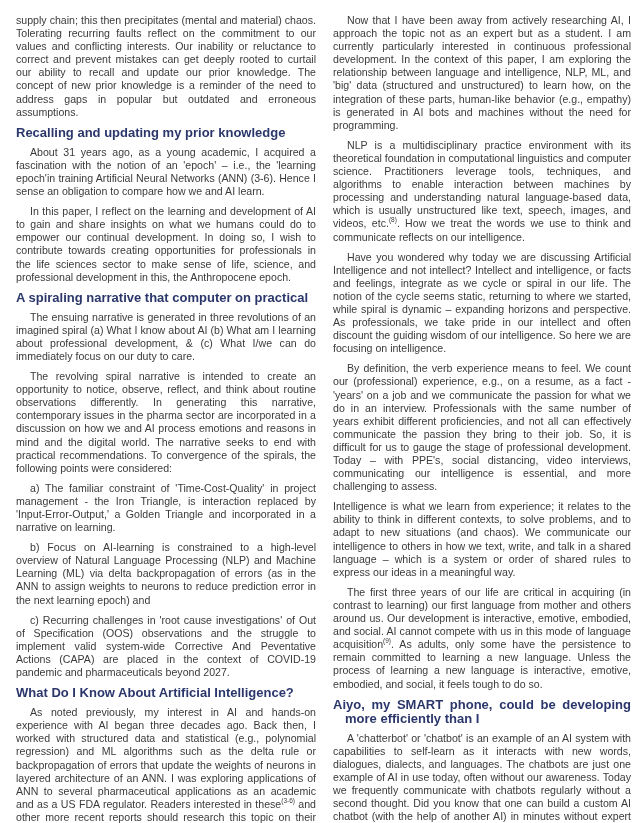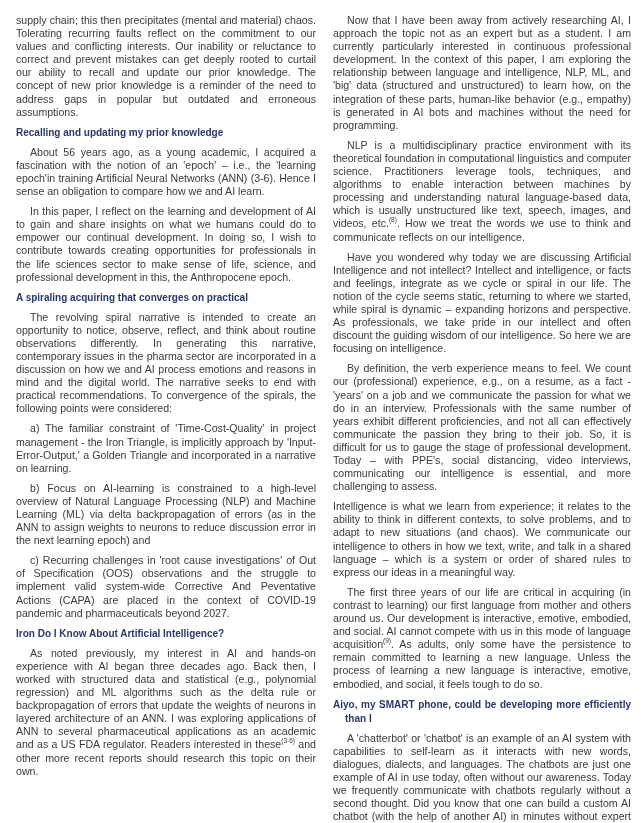"Recalling and updating my prior" h2 { font-size: 10px -> 13px }
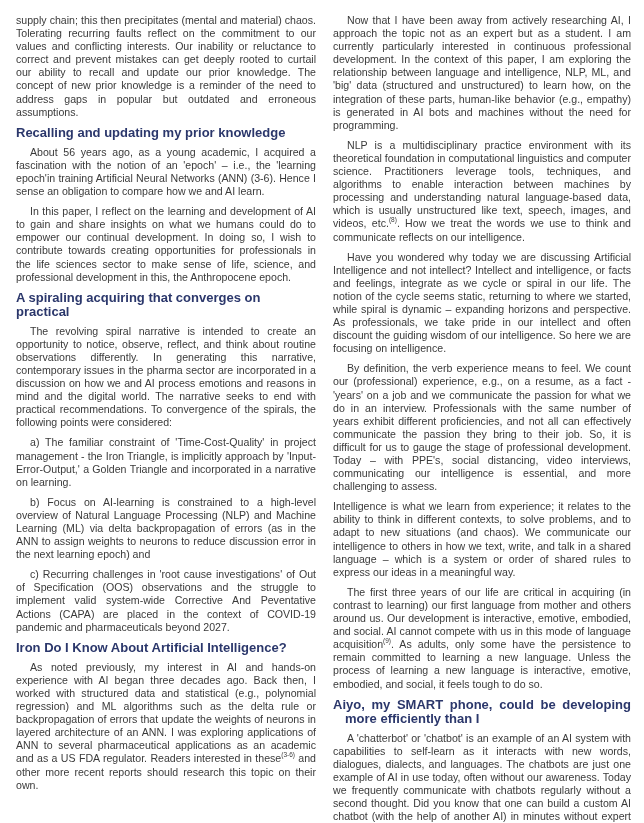"About 56 years ago, as" p.indent { text: 56 -> 31 }
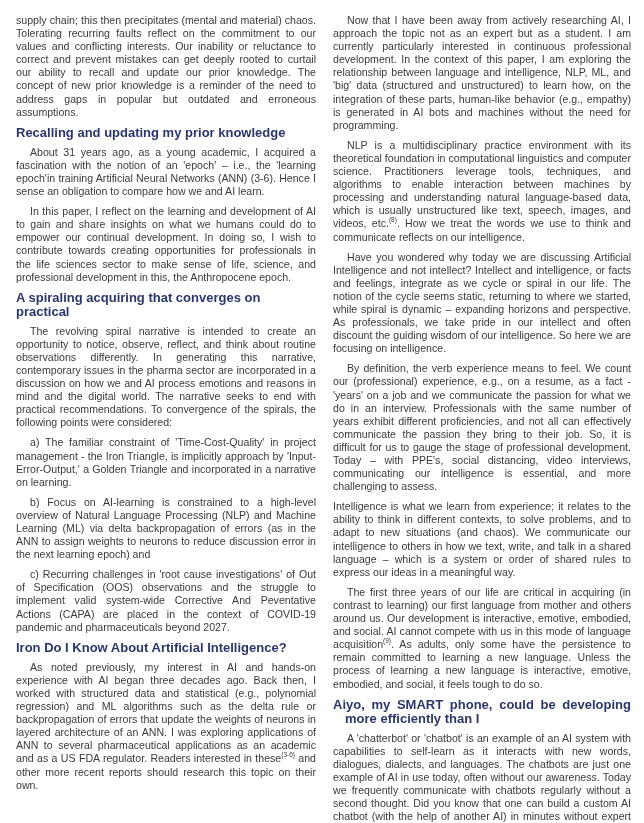"A spiraling acquiring that converges" h2 { text: acquiring that converges -> narrative that computer }
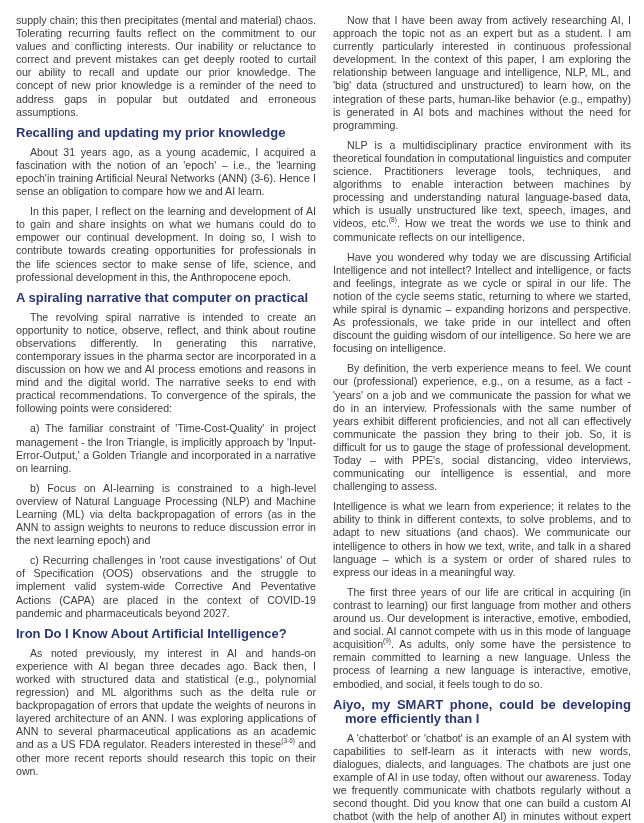"The ensuing narrative is generated" p.indent { html: none -> <p>The ensuing narrative is generated in three revolutions of an imagined spiral (a) What I know about AI (b) What am I learning about professional development, &amp; (c) What I/we can do immediately focus on our duty to care.</p> }
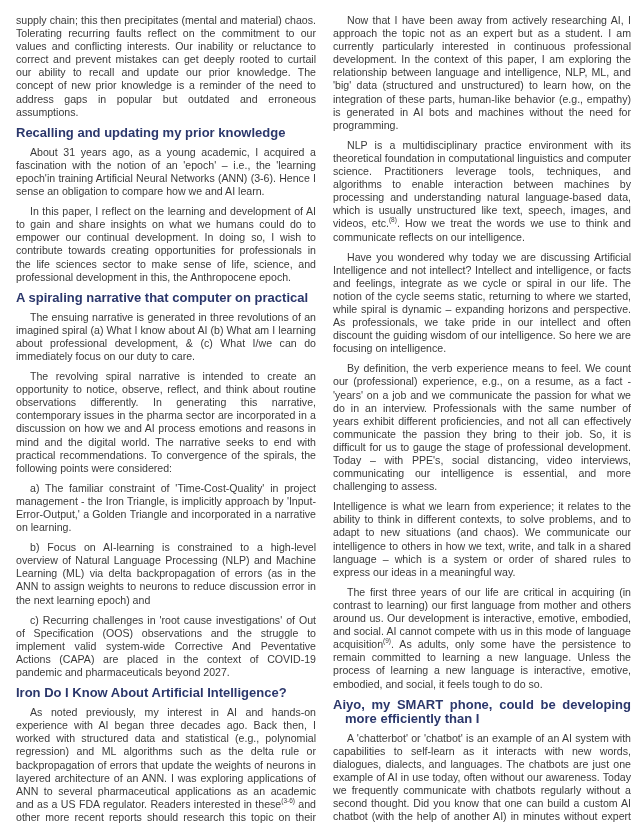"a) The familiar constraint of" p.indent { text: implicitly approach -> interaction replaced }
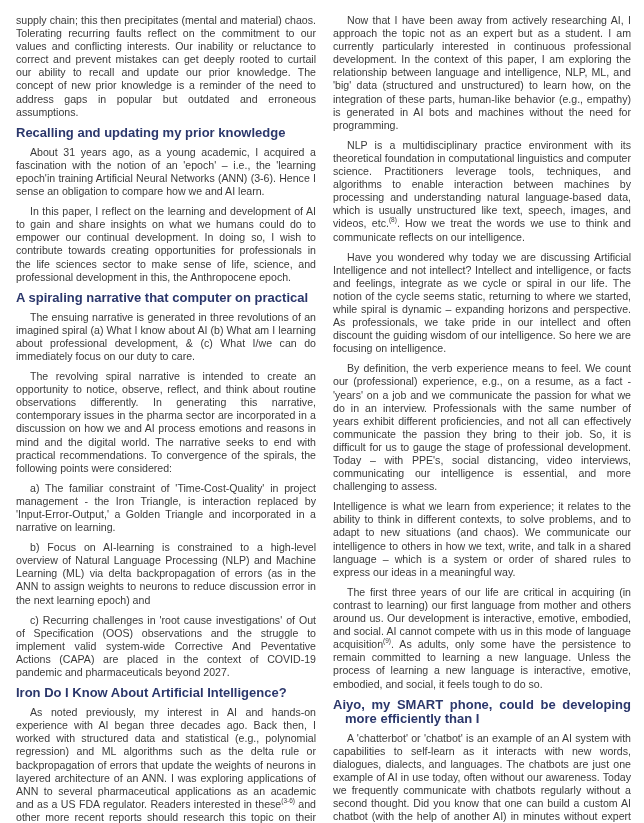"b) Focus on AI-learning is" p.indent { text: discussion -> prediction }
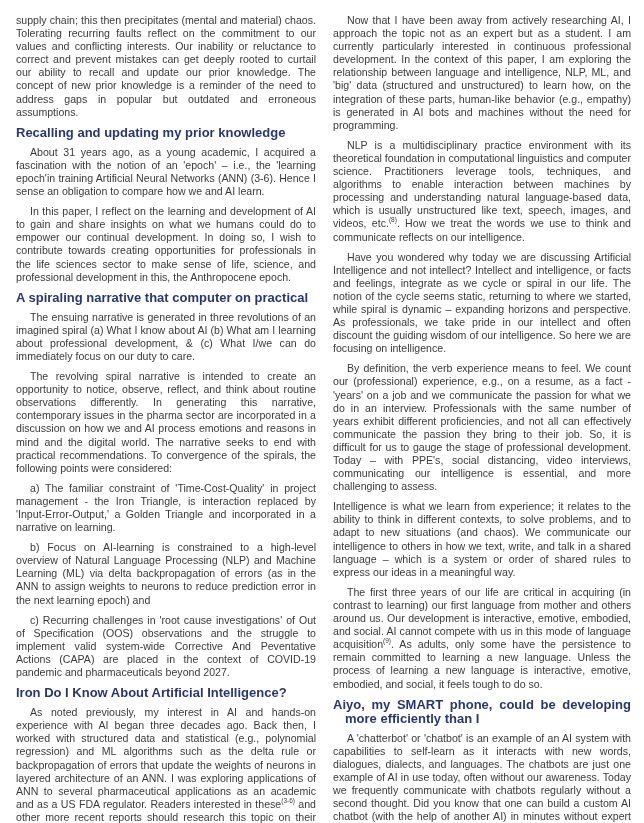"Iron Do I Know About" h2 { text: Iron -> What }
